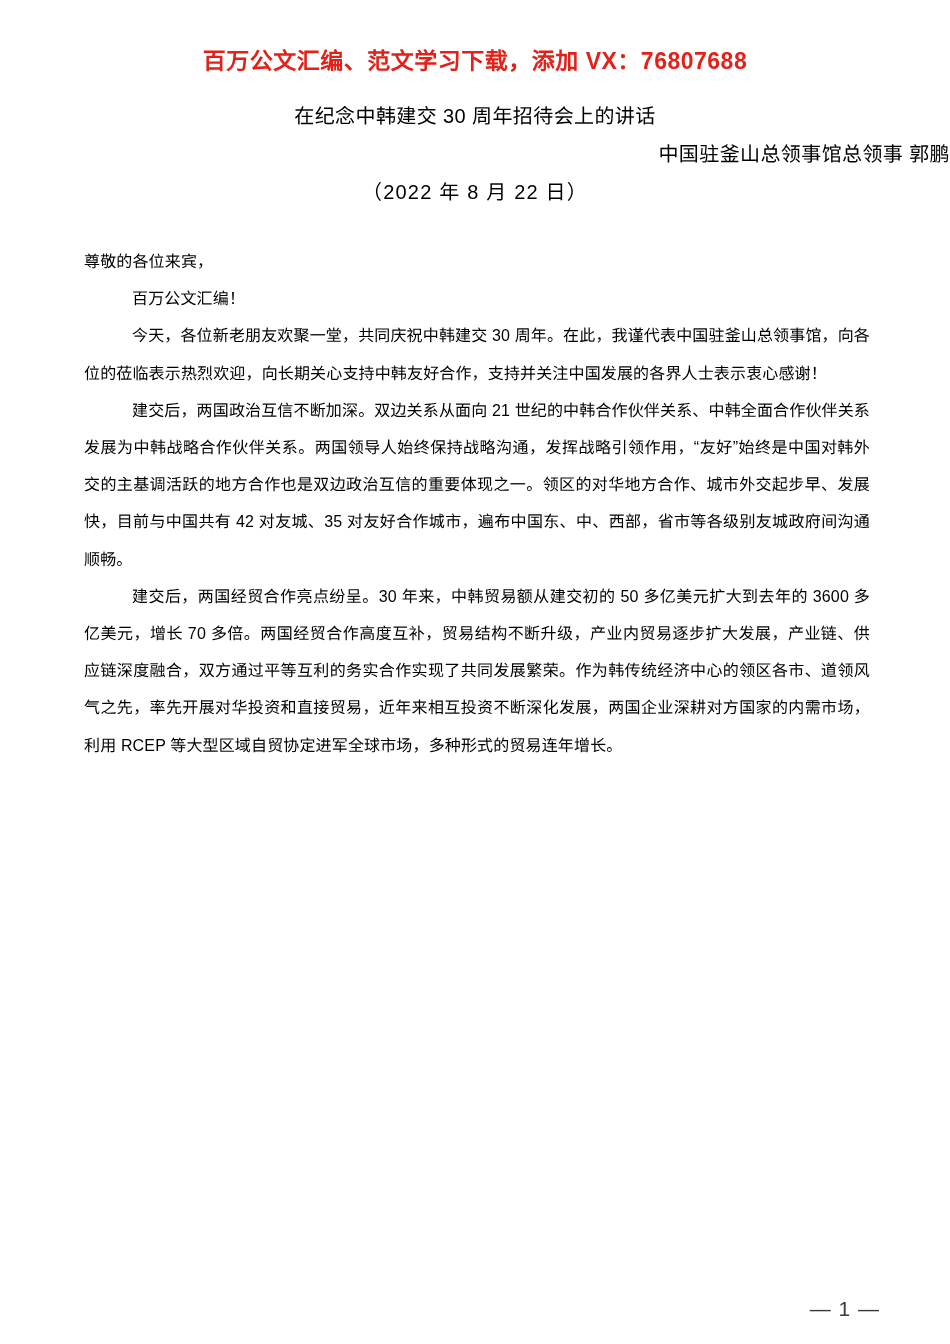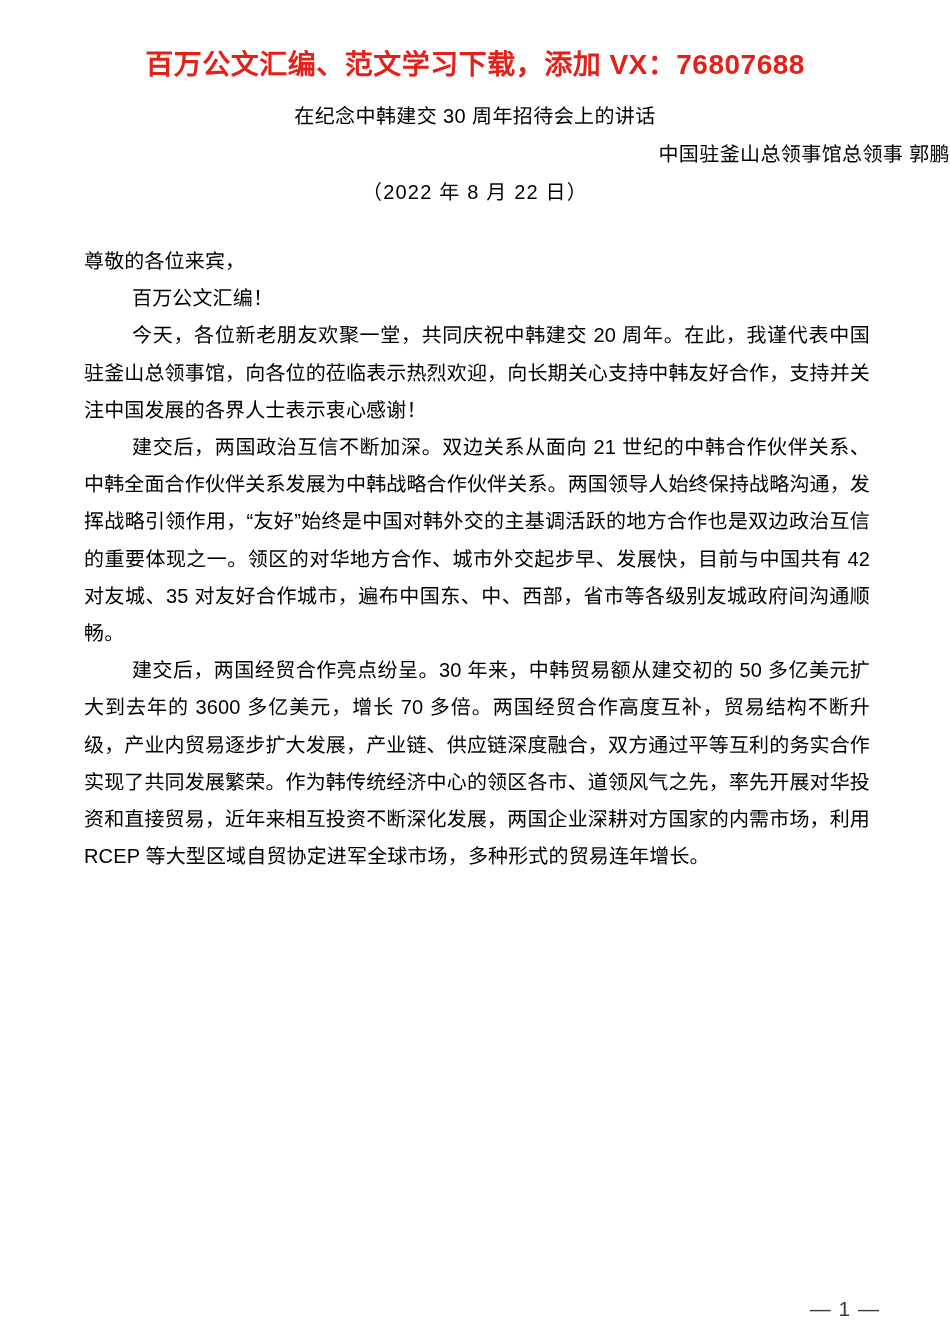"百万公文汇编、范文学习下载，添加 VX：76807688" .promo-banner { font-size: 28px -> 23px }
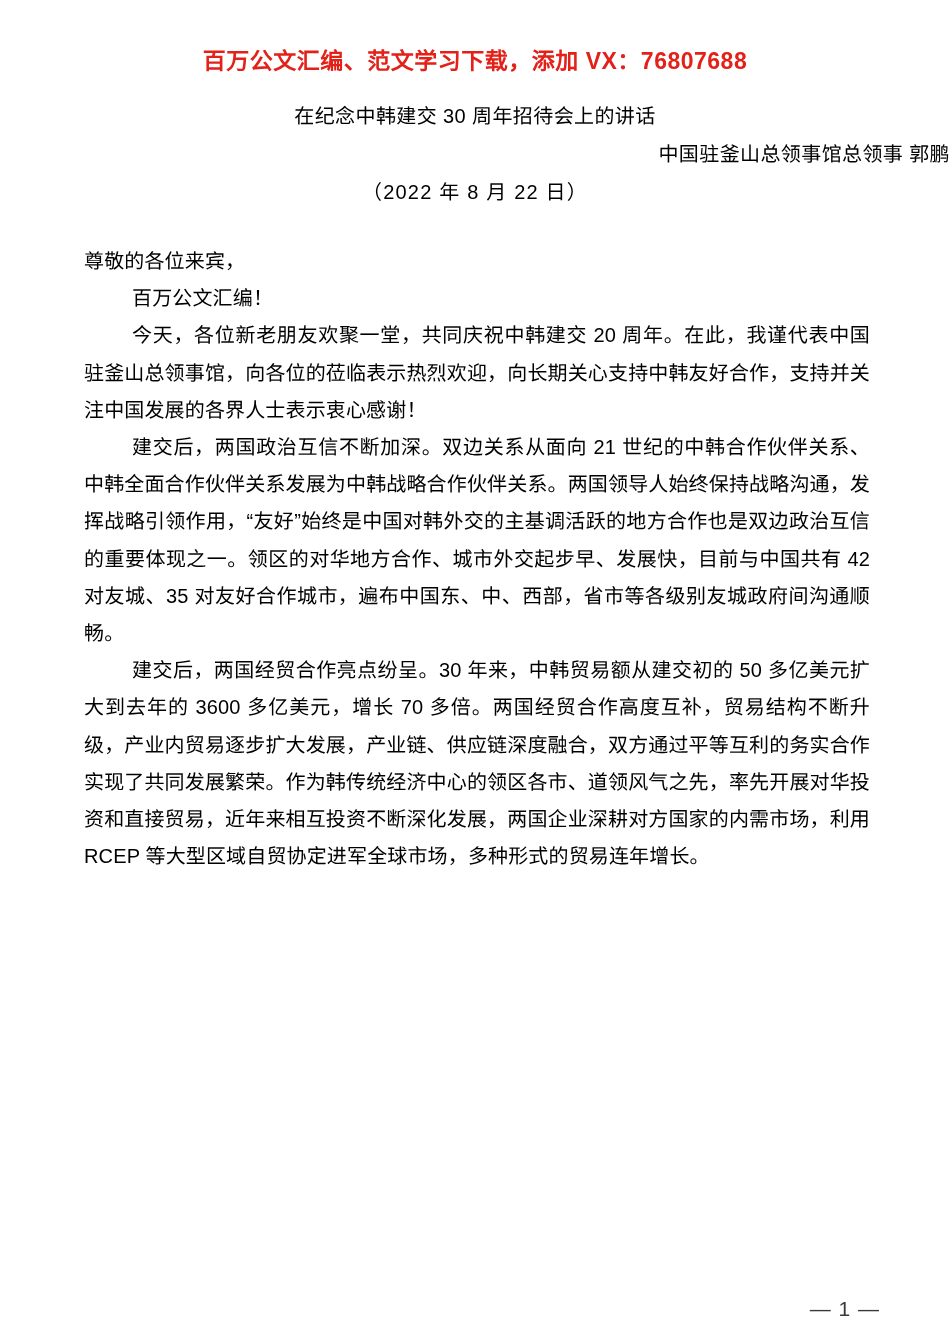"尊敬的各位来宾，" .para { font-size: 20px -> 16px }
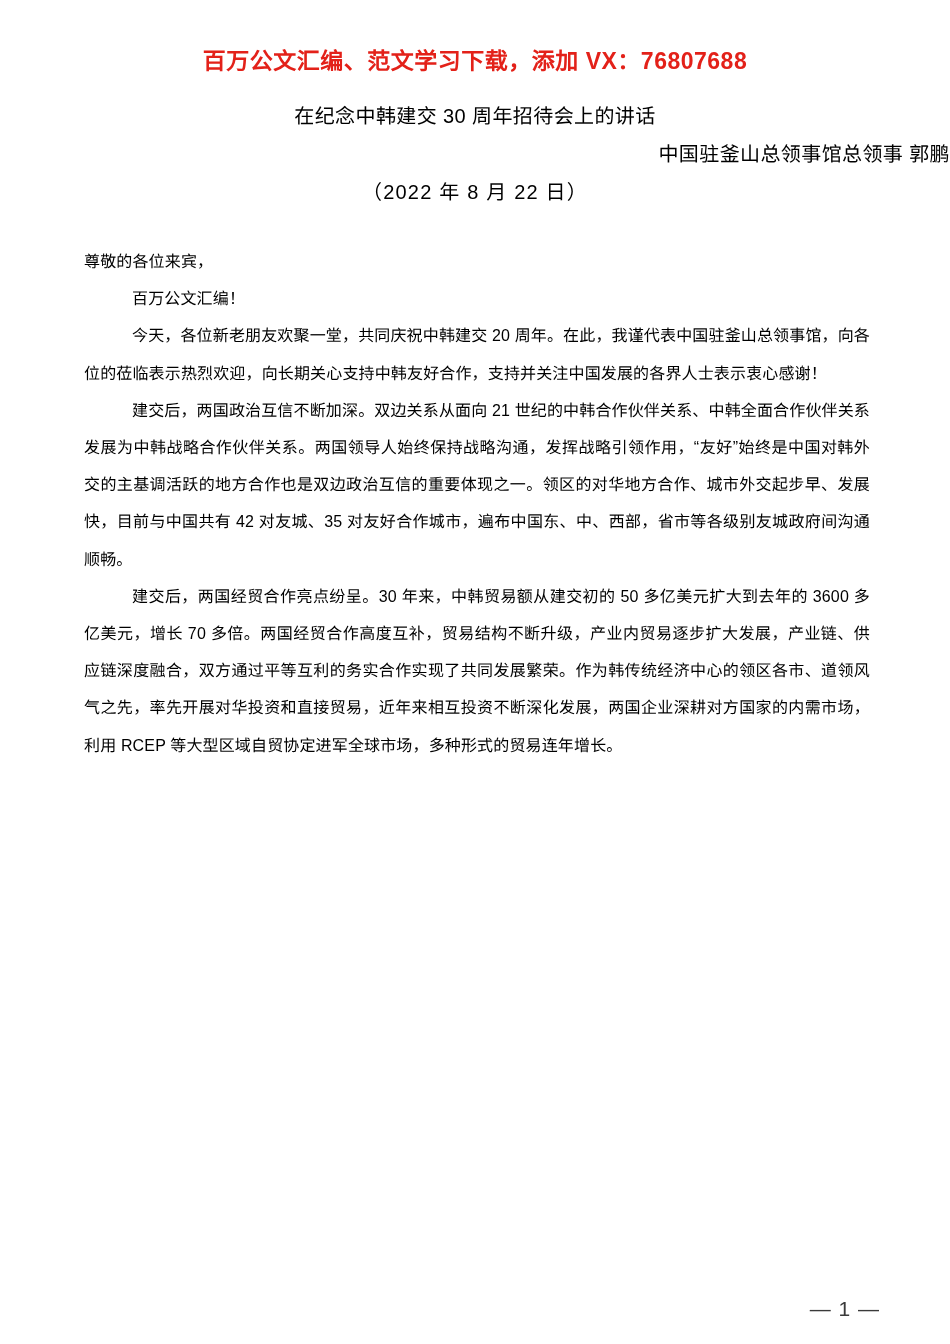"今天，各位新老朋友欢聚一堂，共同庆祝中韩建交 20" p.para { text: 20 -> 30 }
